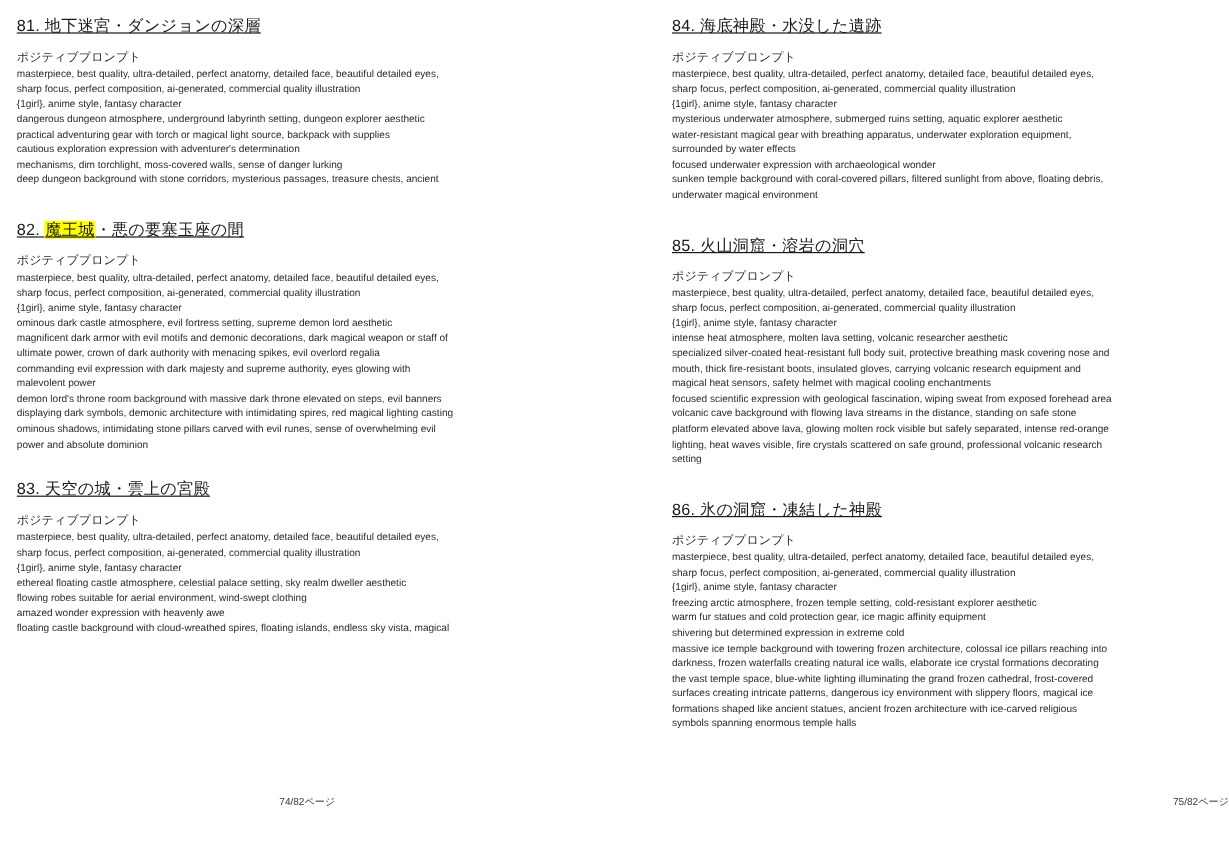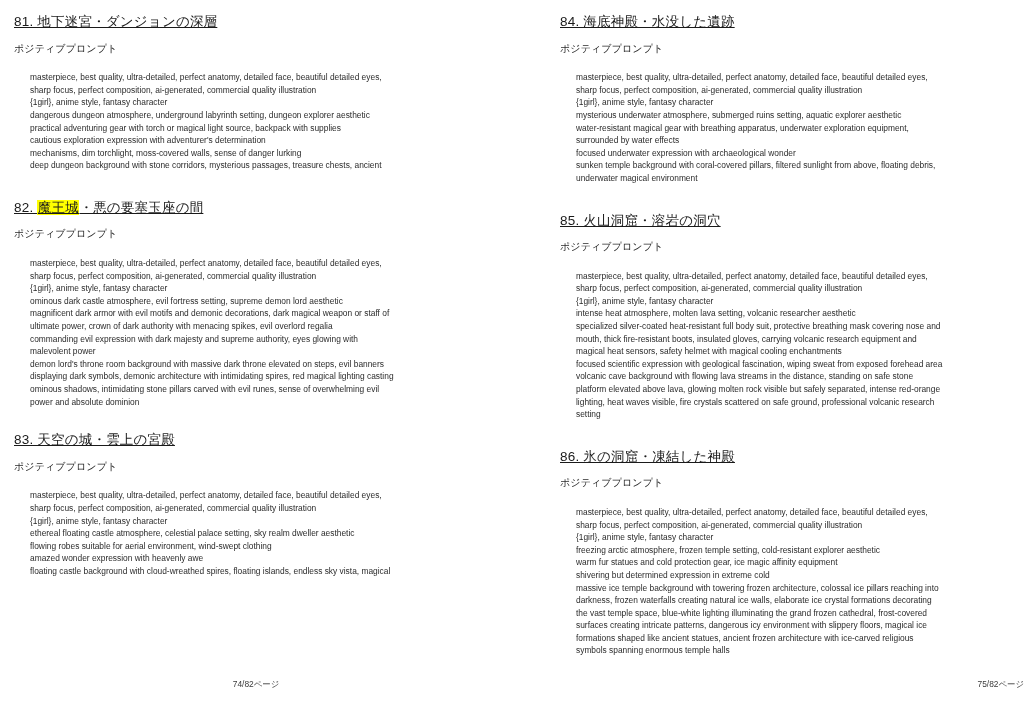"masterpiece, best quality," .prompt-lines { margin: 16px -> 0 }
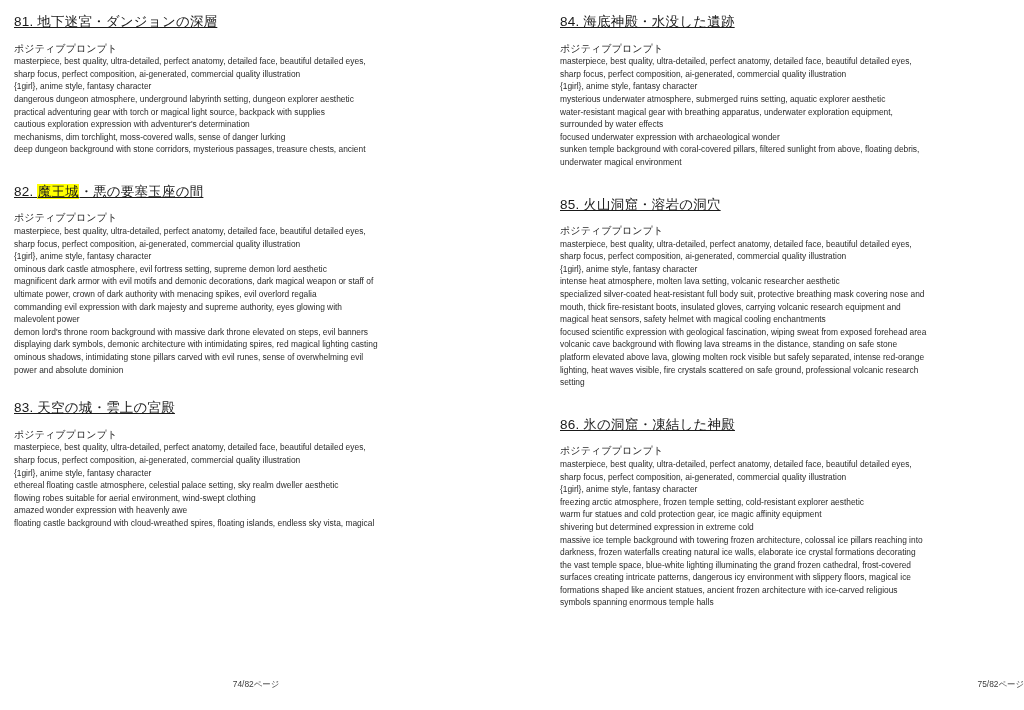"74/82ページ" .footer { bottom: 20px -> 36px }
